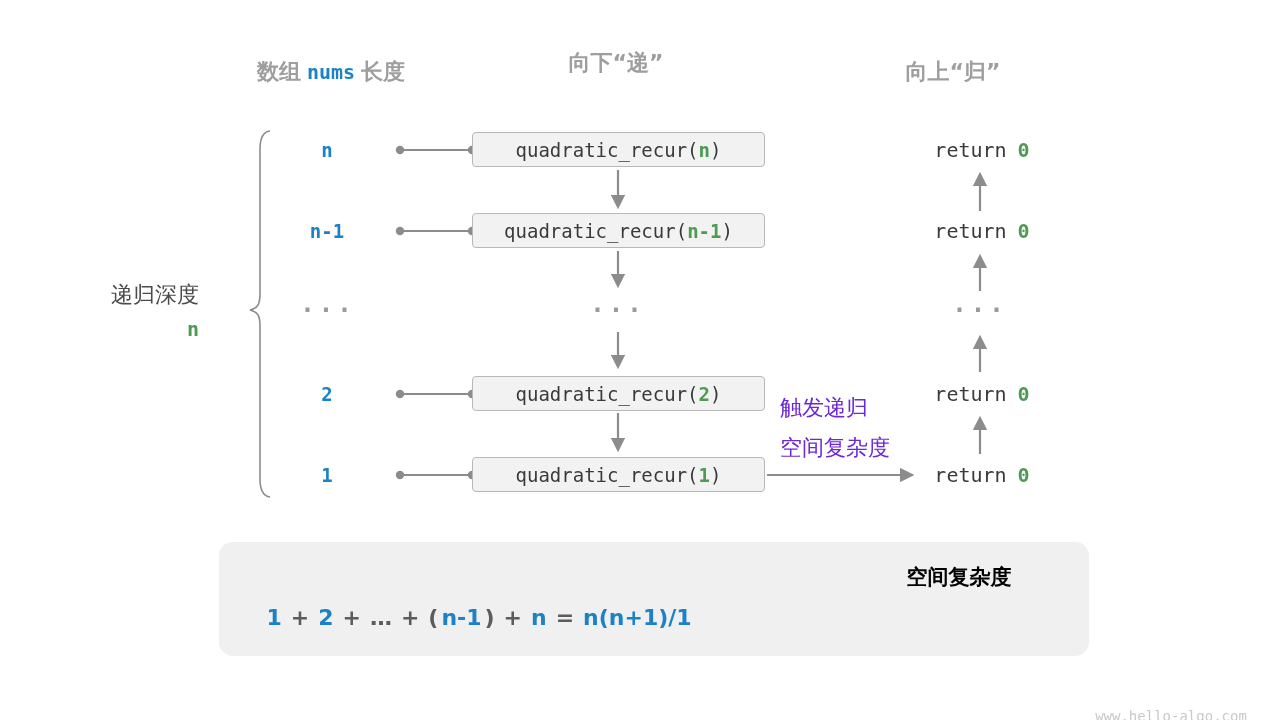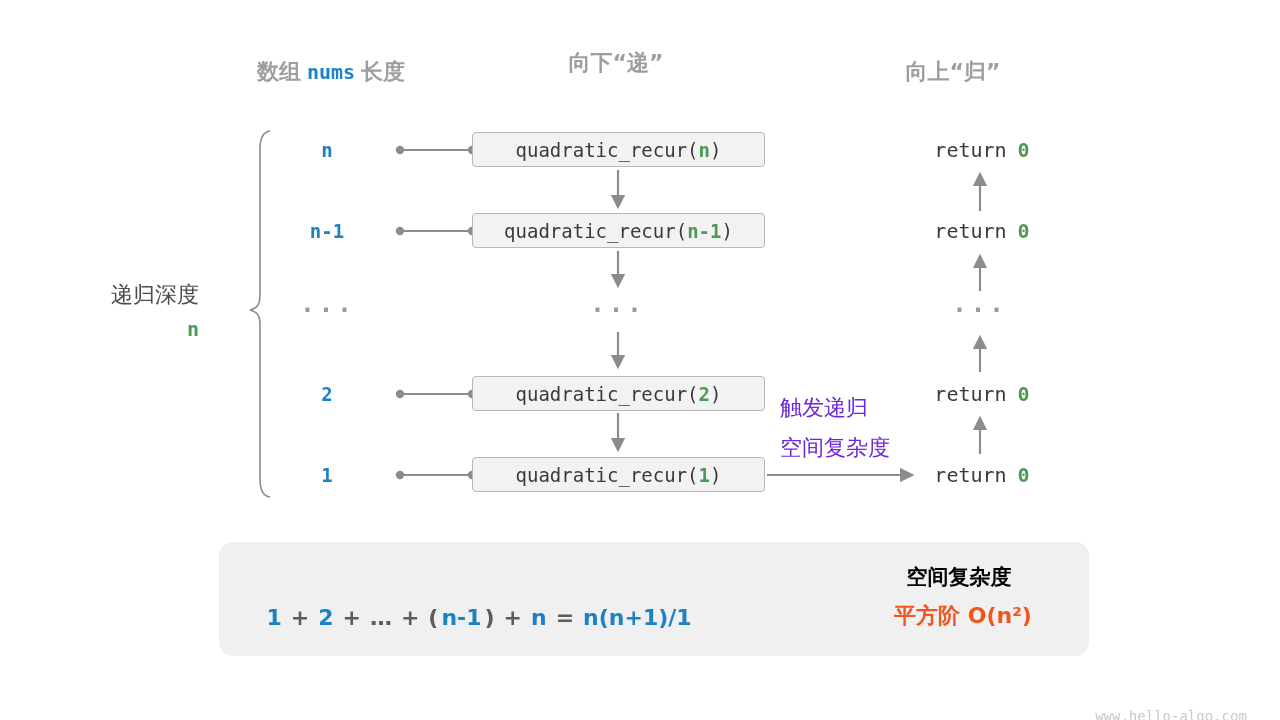"平方阶 O(n²)" div.abs { html: <div>平方阶 O(n²)</div> -> none }
